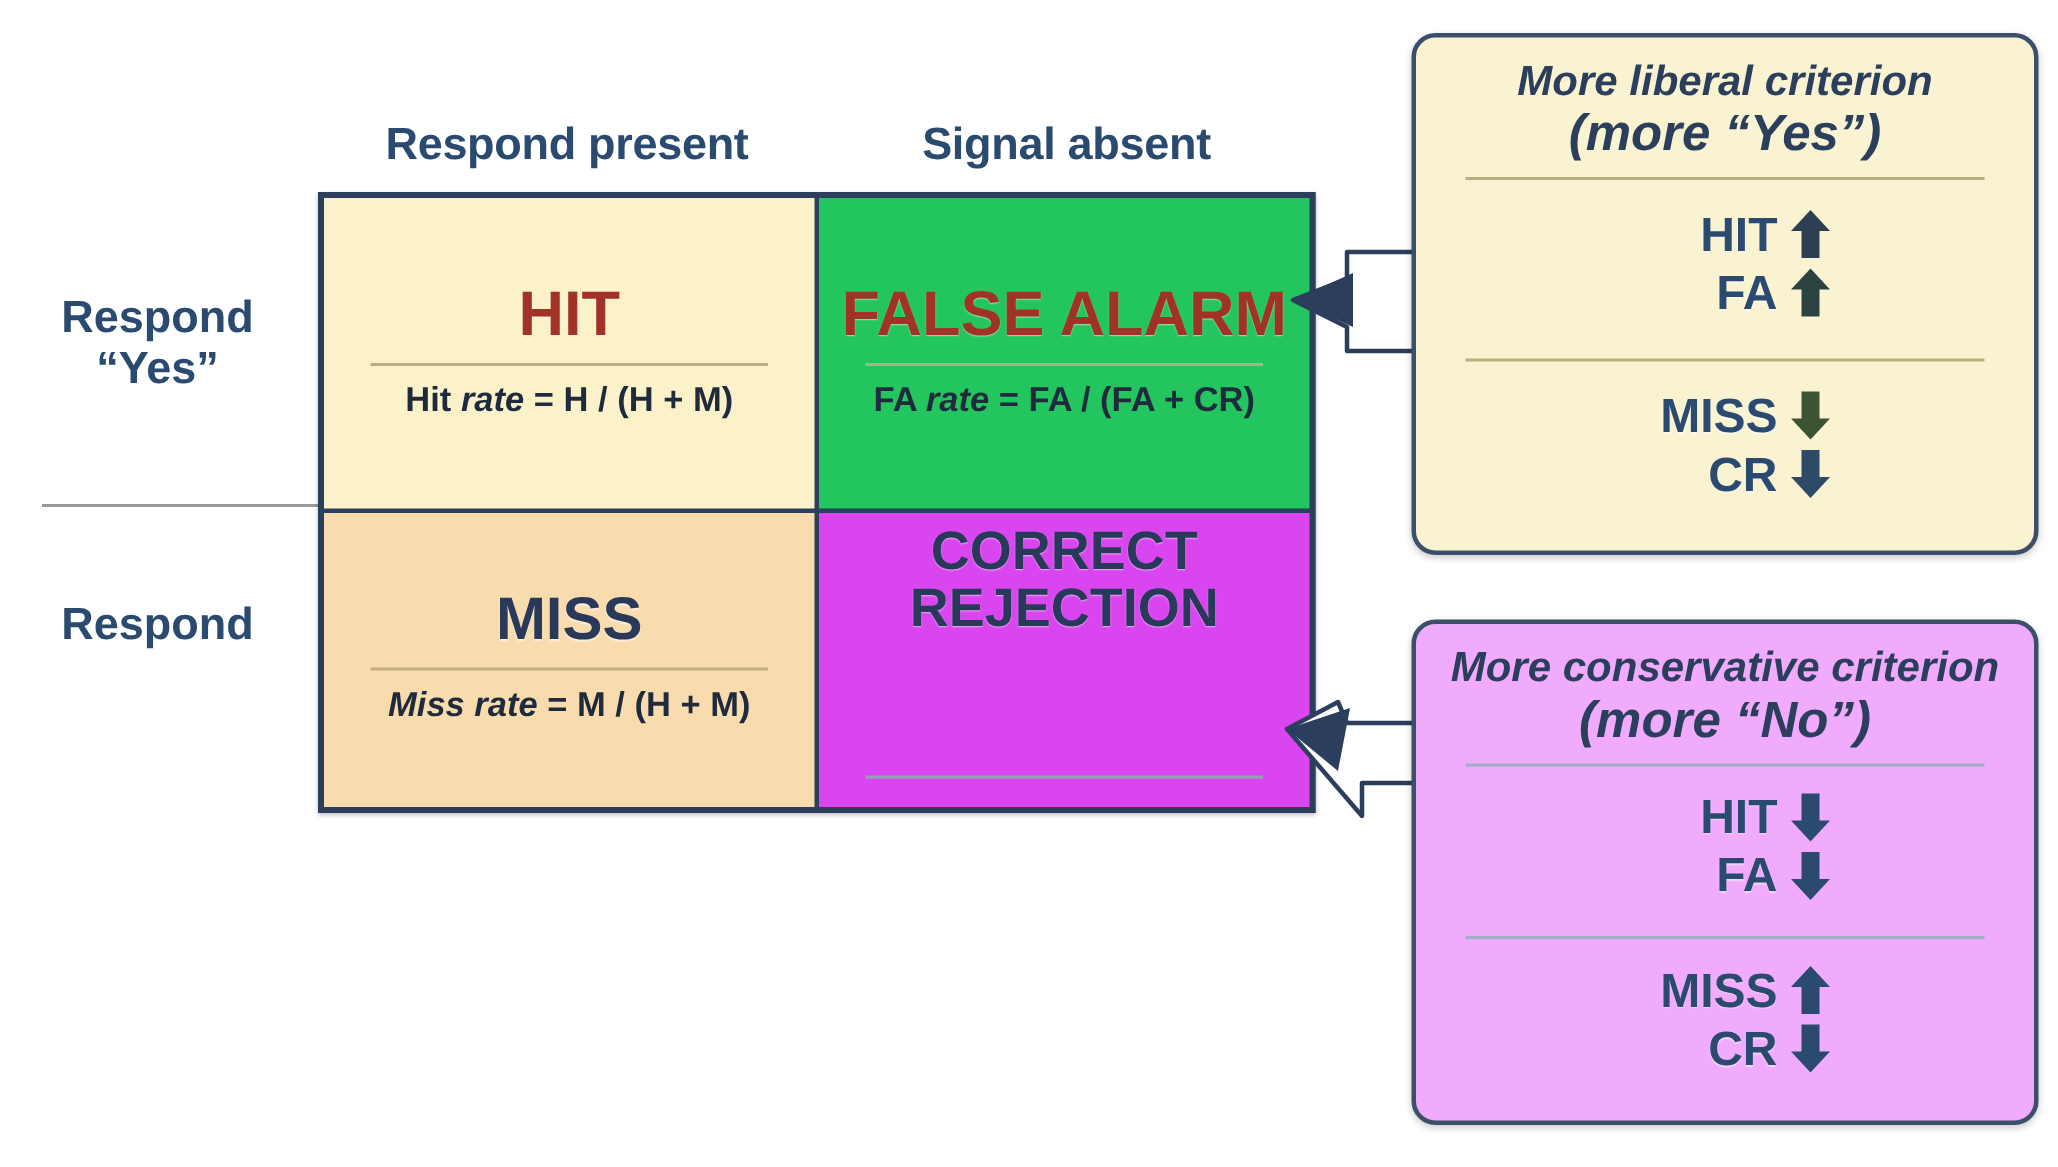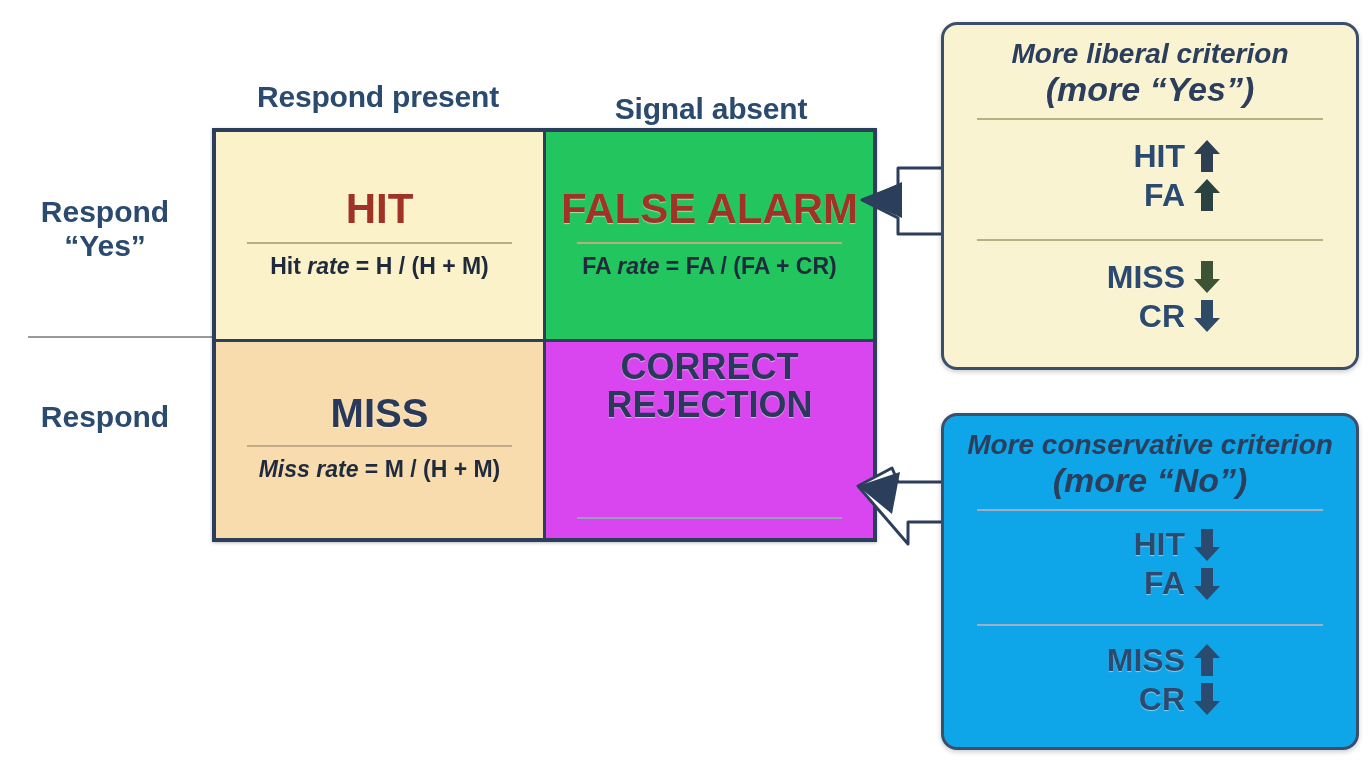"Signal absent" #col-header-absent { top: 92px -> 80px }
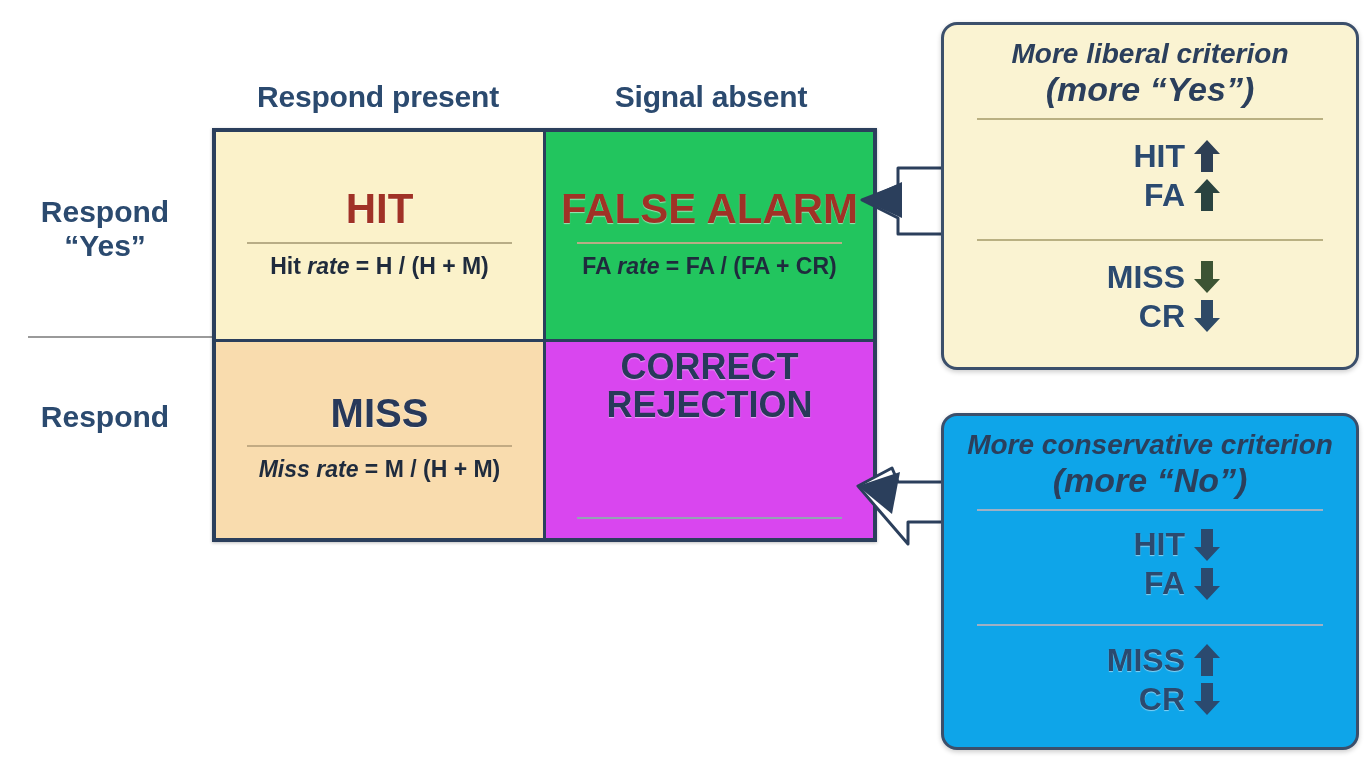"More conservative criterion" #callout-conservative { background: #0ea5e9 -> #f0abfc }
